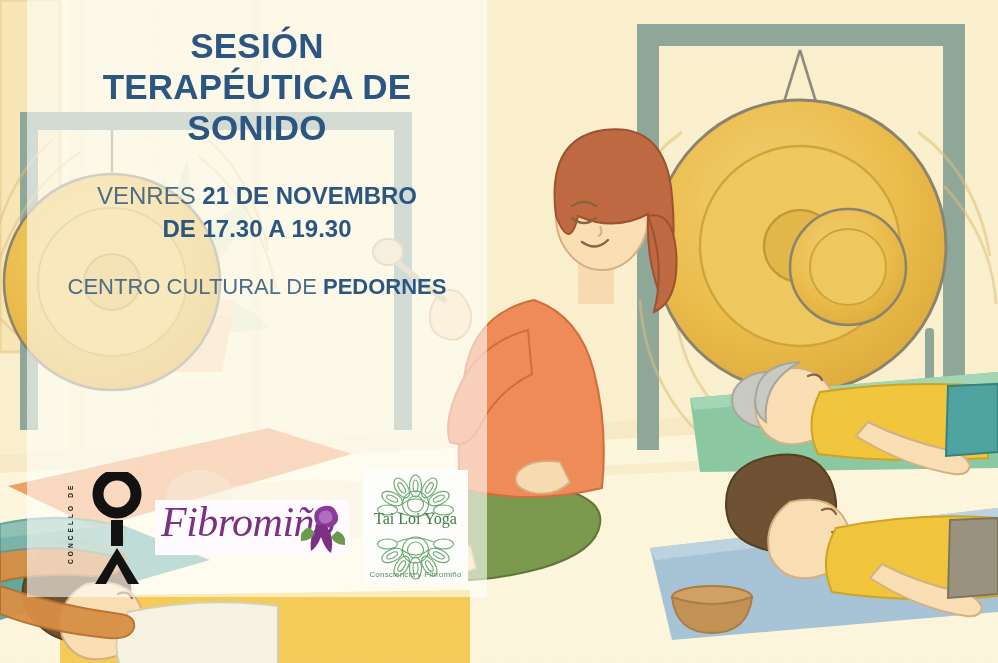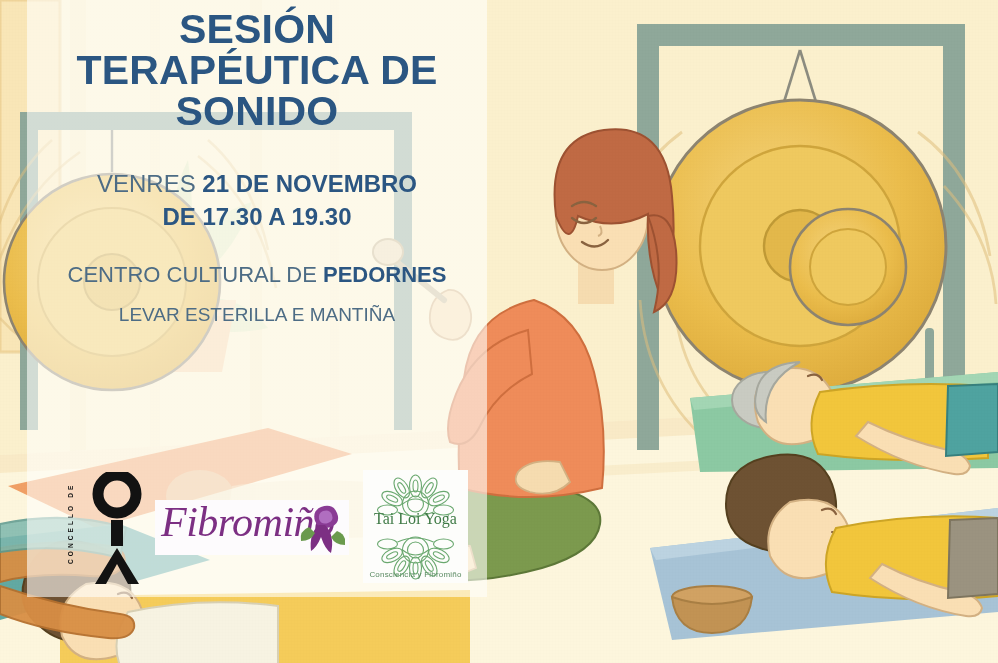"SESIÓN" .title { font-size: 41px -> 35px; margin: 0 -> 16px; padding: 8px 8px -> 0 8px }
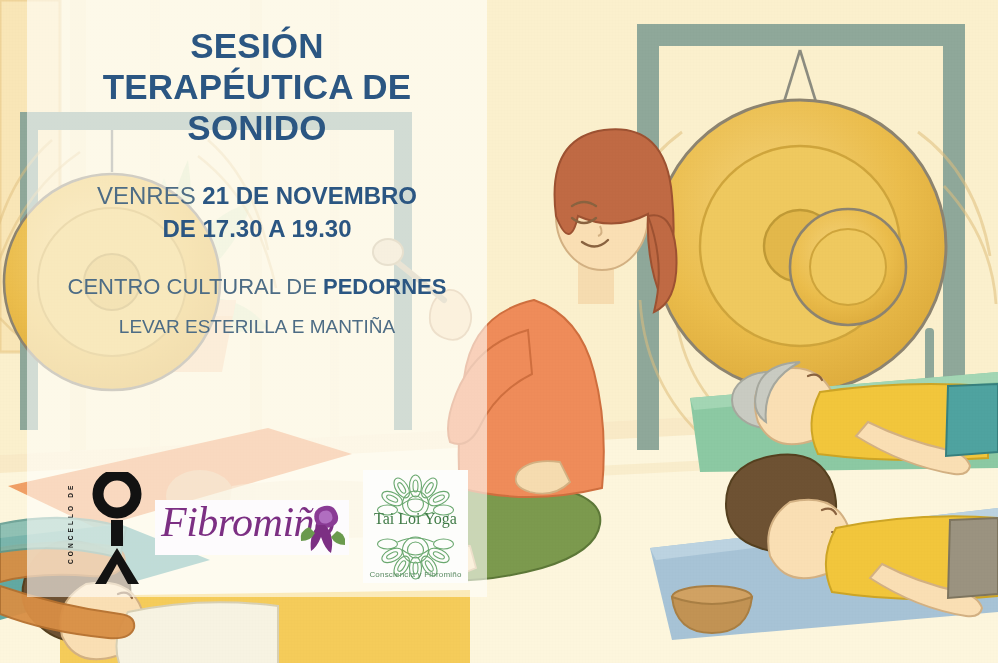"LEVAR ESTERILLA E MANTIÑA" p.bring { html: <p>LEVAR ESTERILLA E MANTIÑA</p> -> none }
